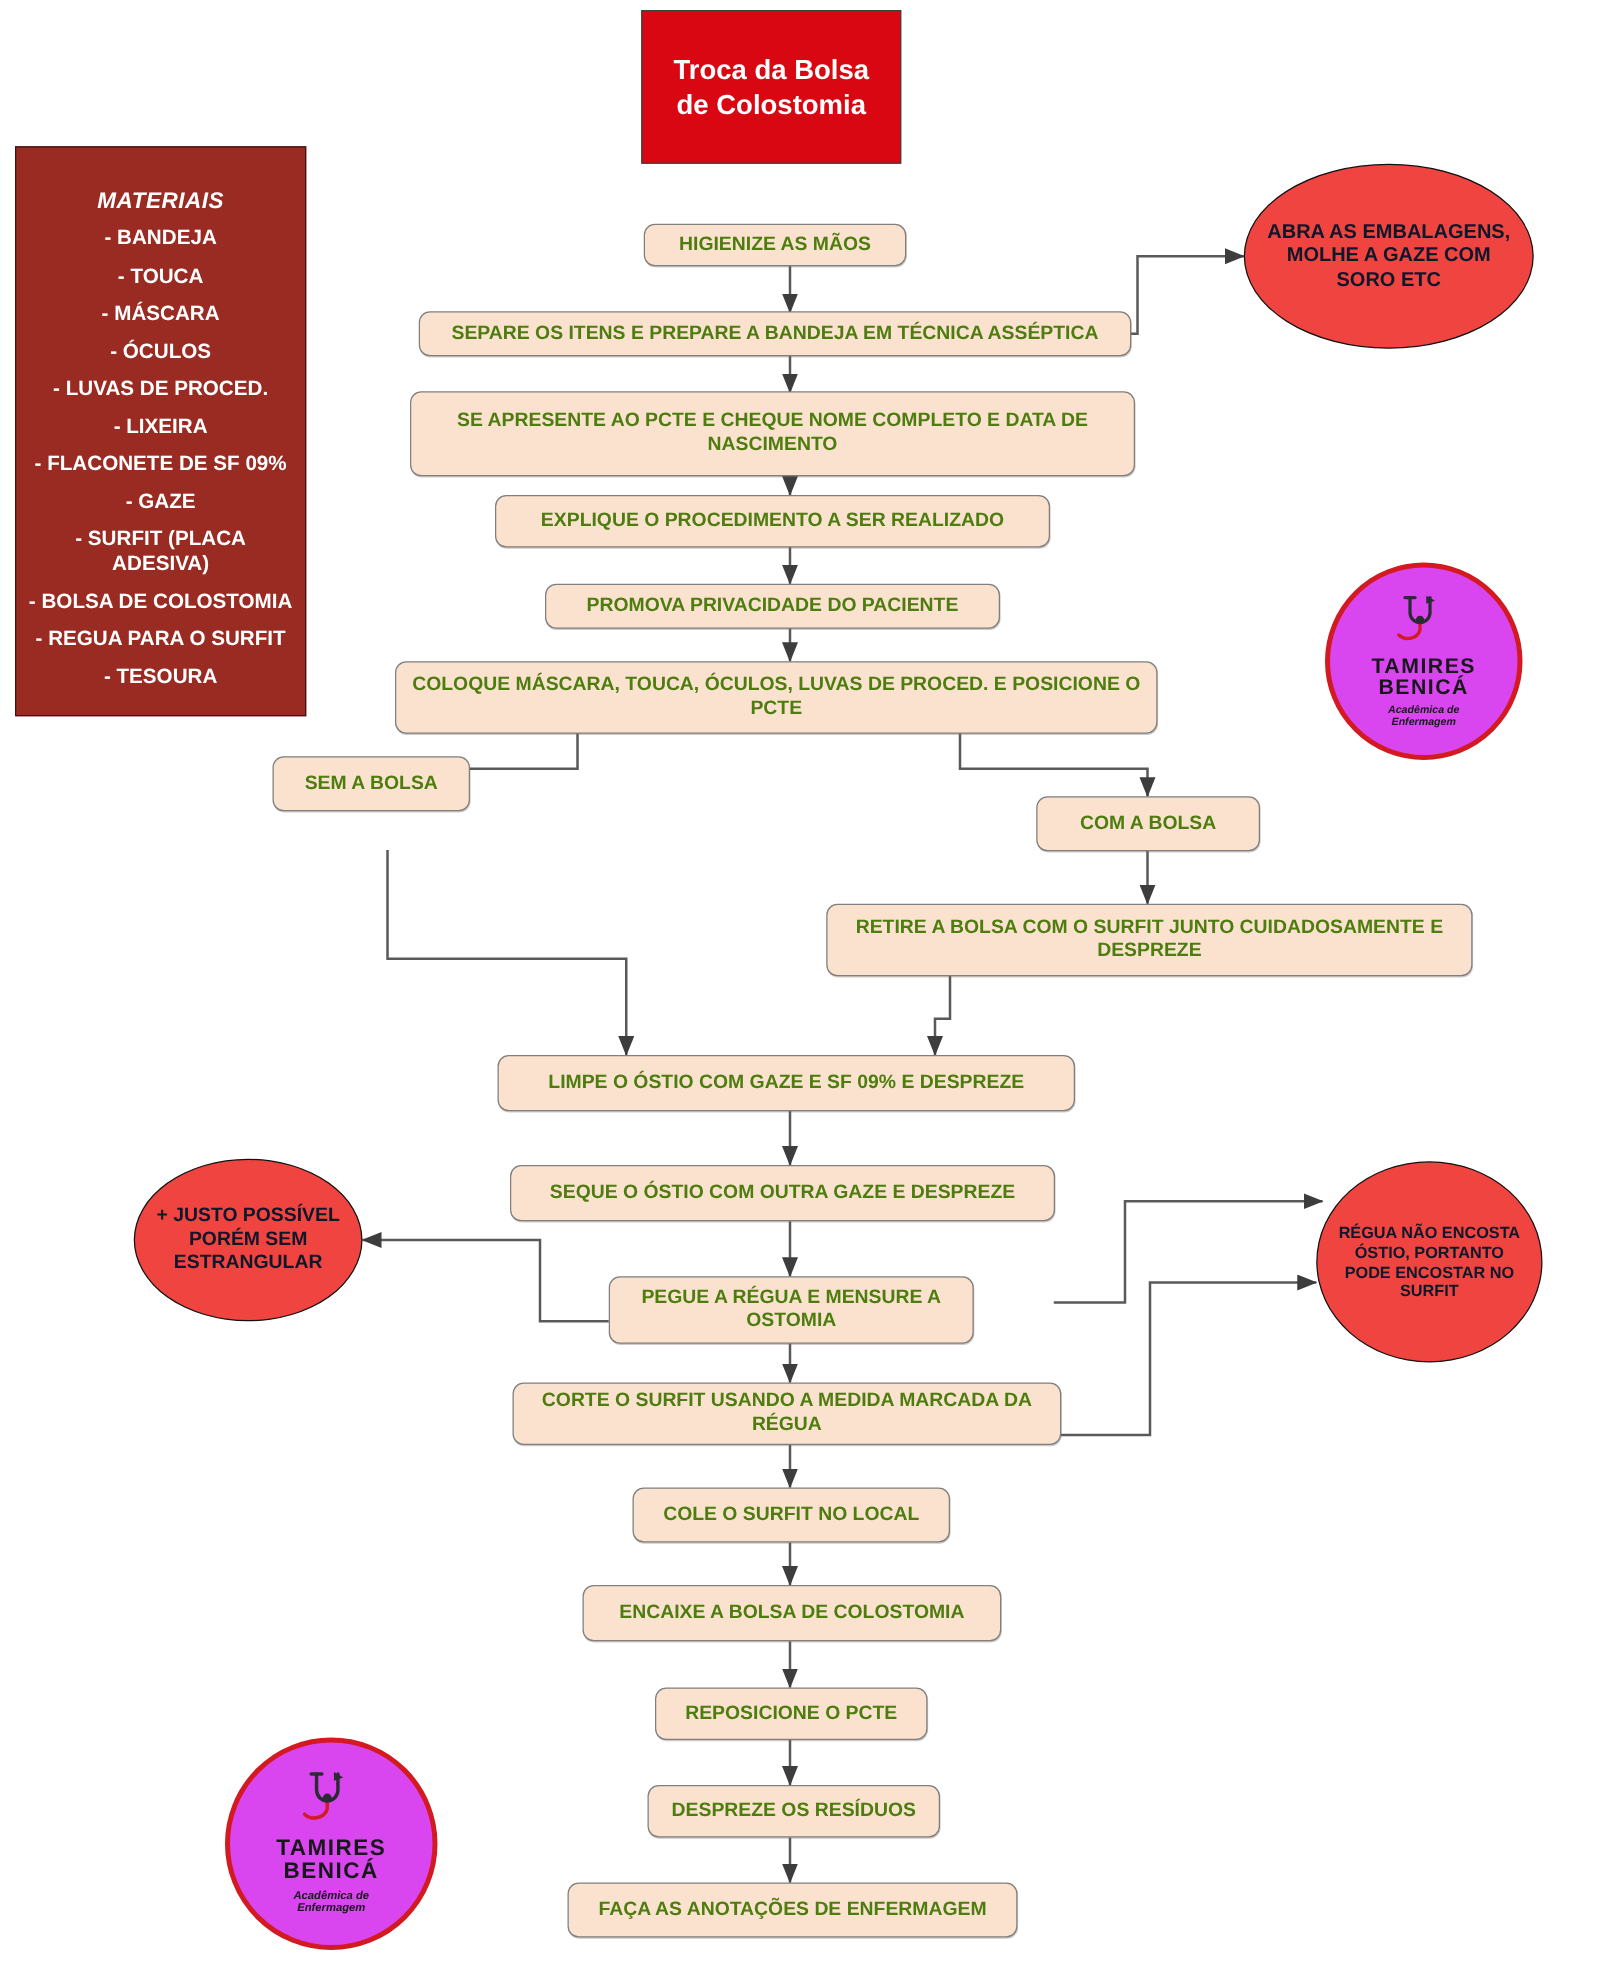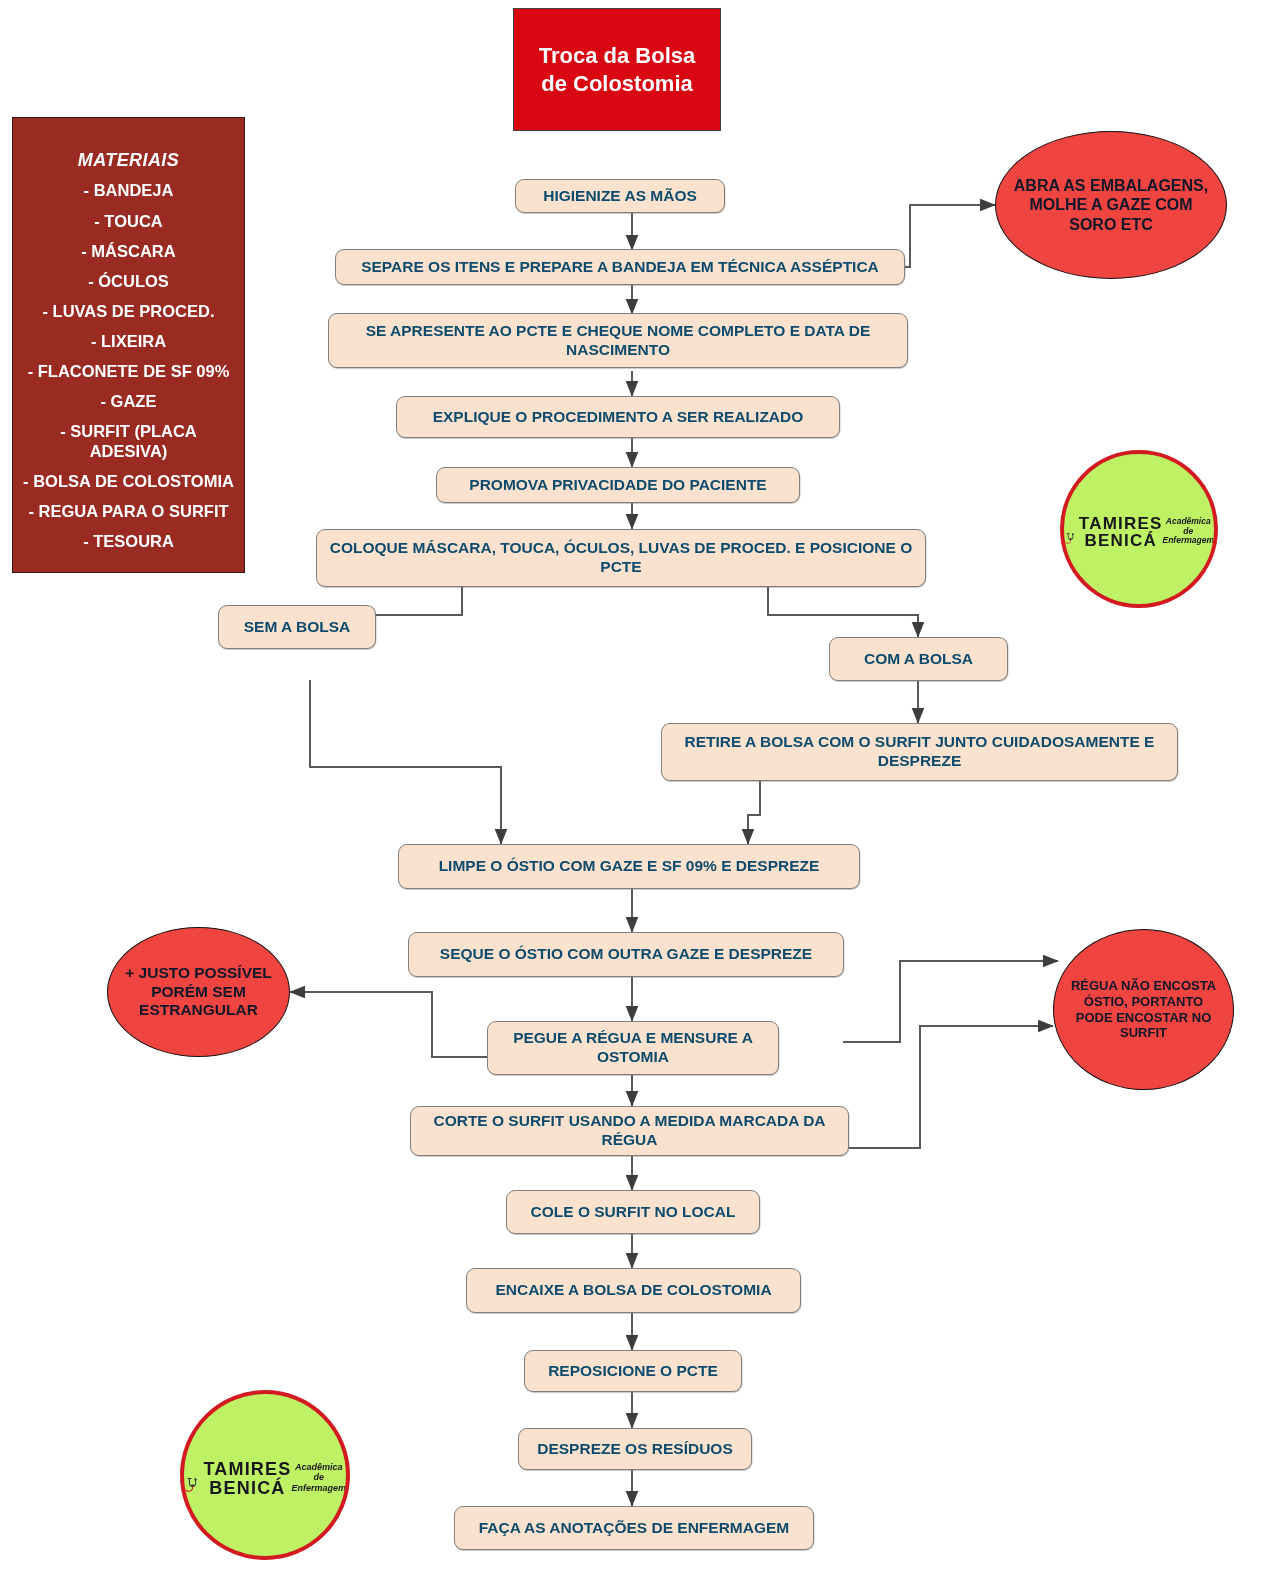"HIGIENIZE AS MÃOS" .node { color: #0c4a6e -> #4d7c0f }
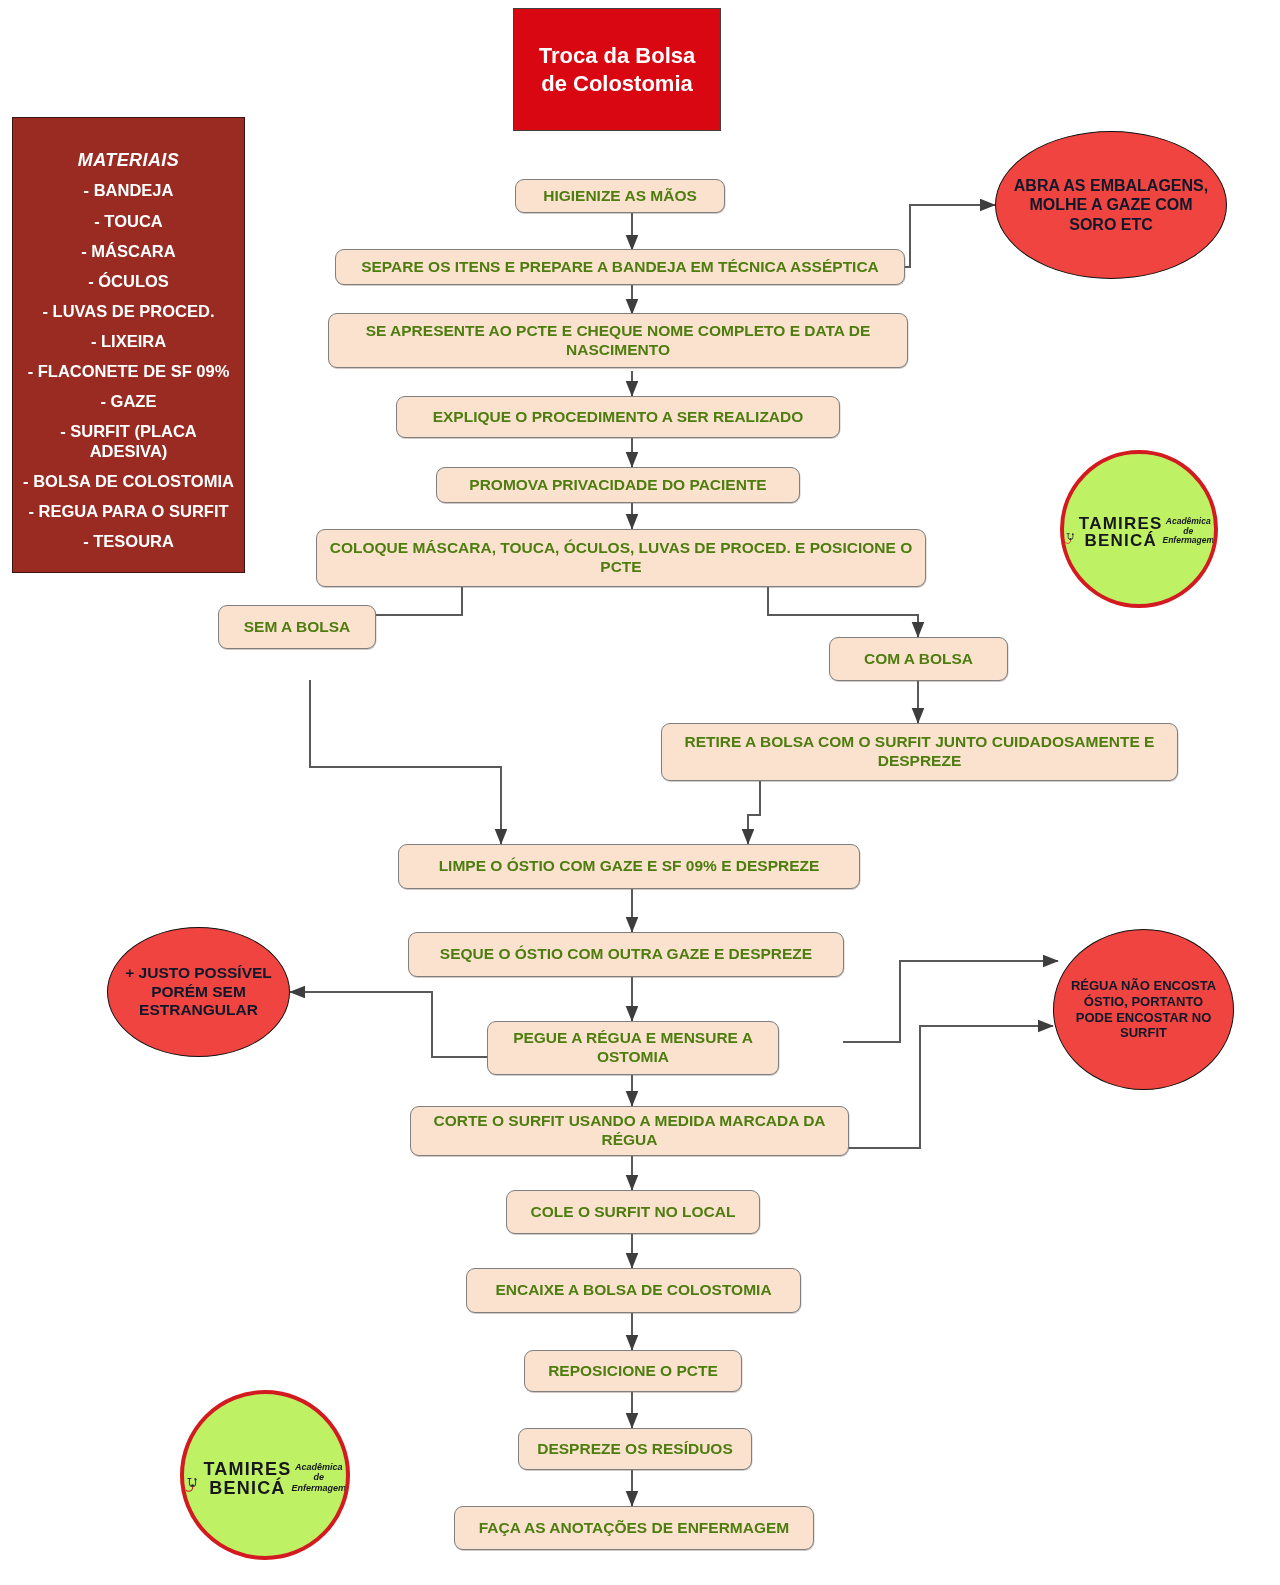"SE APRESENTE AO PCTE E" div.node { height: 55px -> 68px }
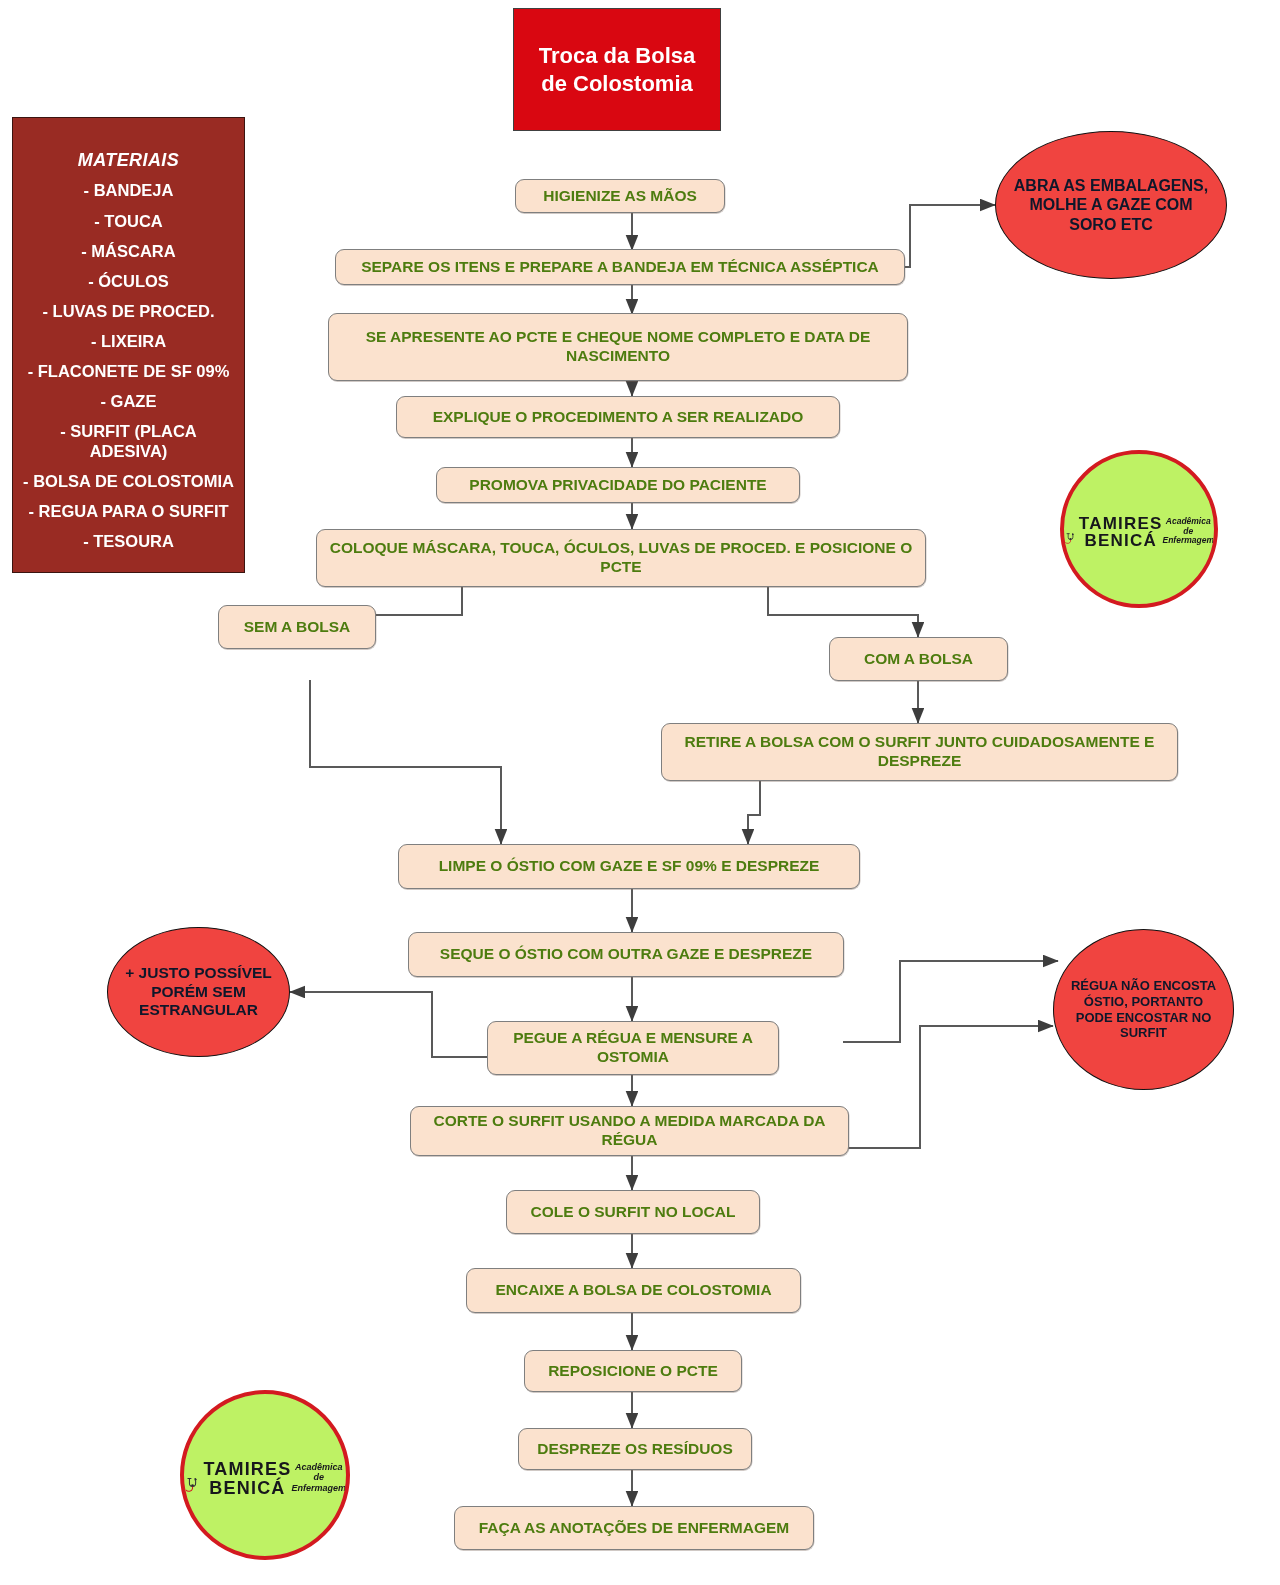"TAMIRES" .logo { background: #bef264 -> #d946ef; flex-direction: row -> column }
